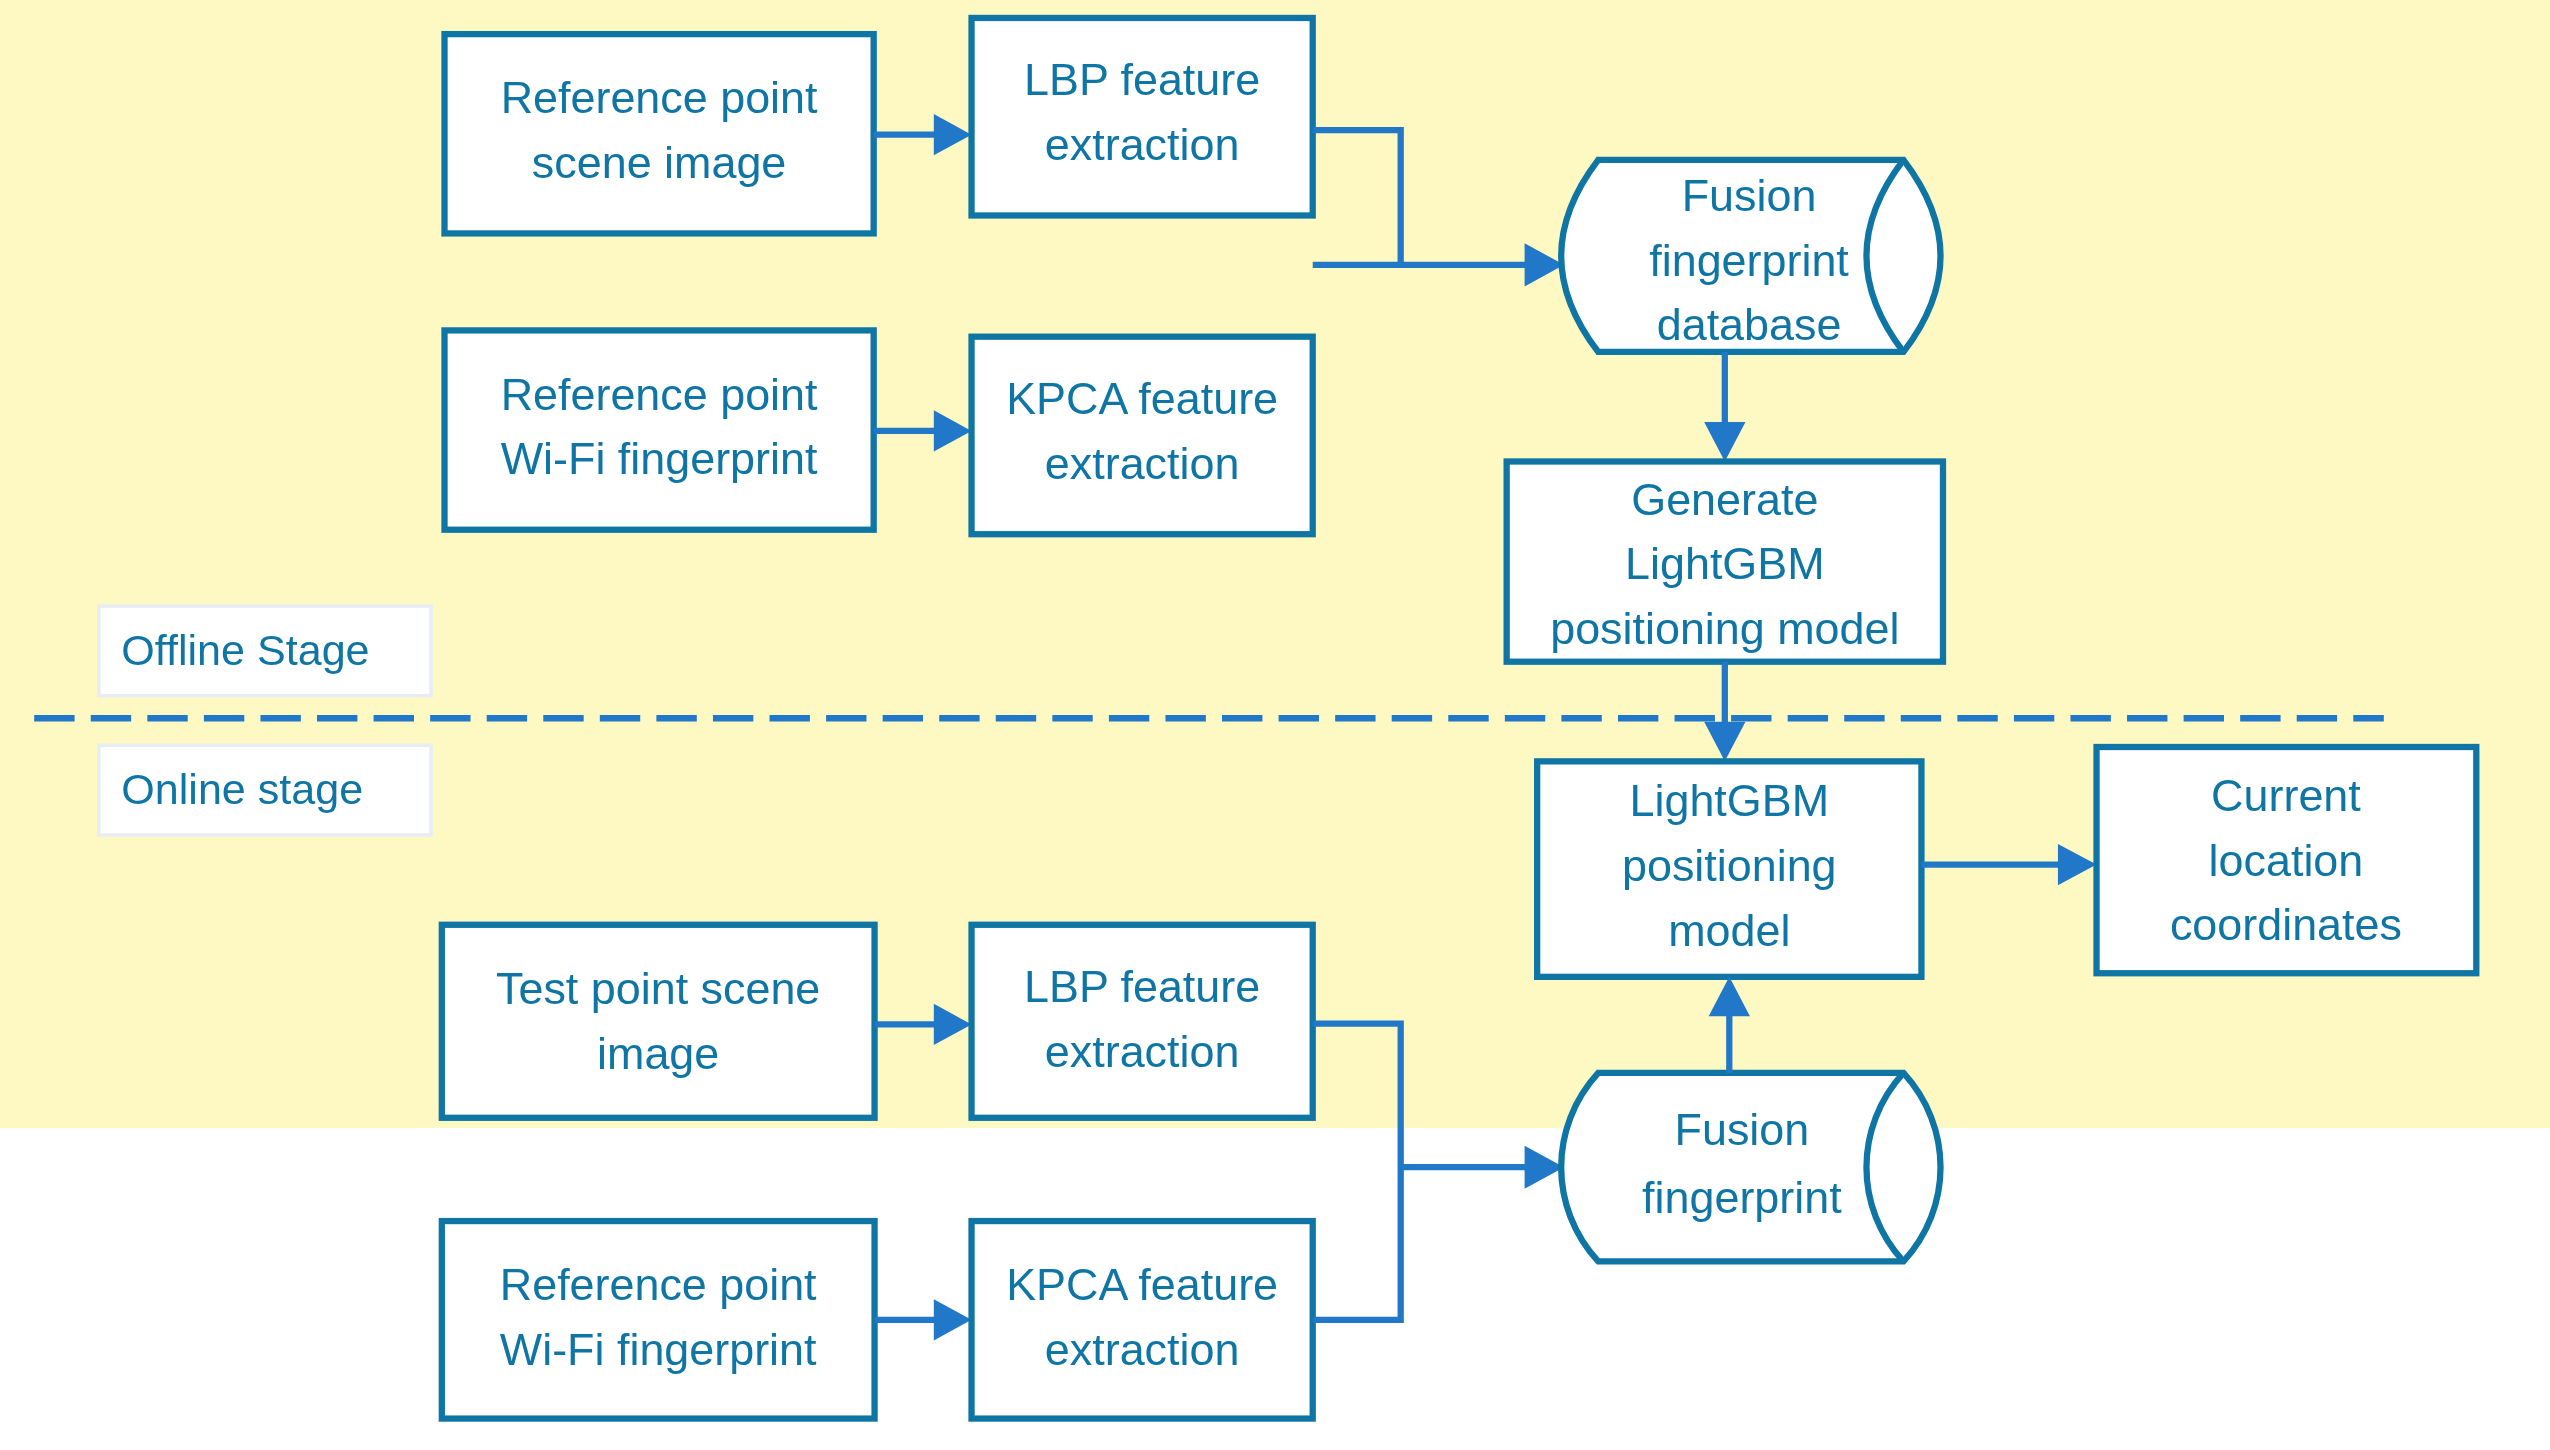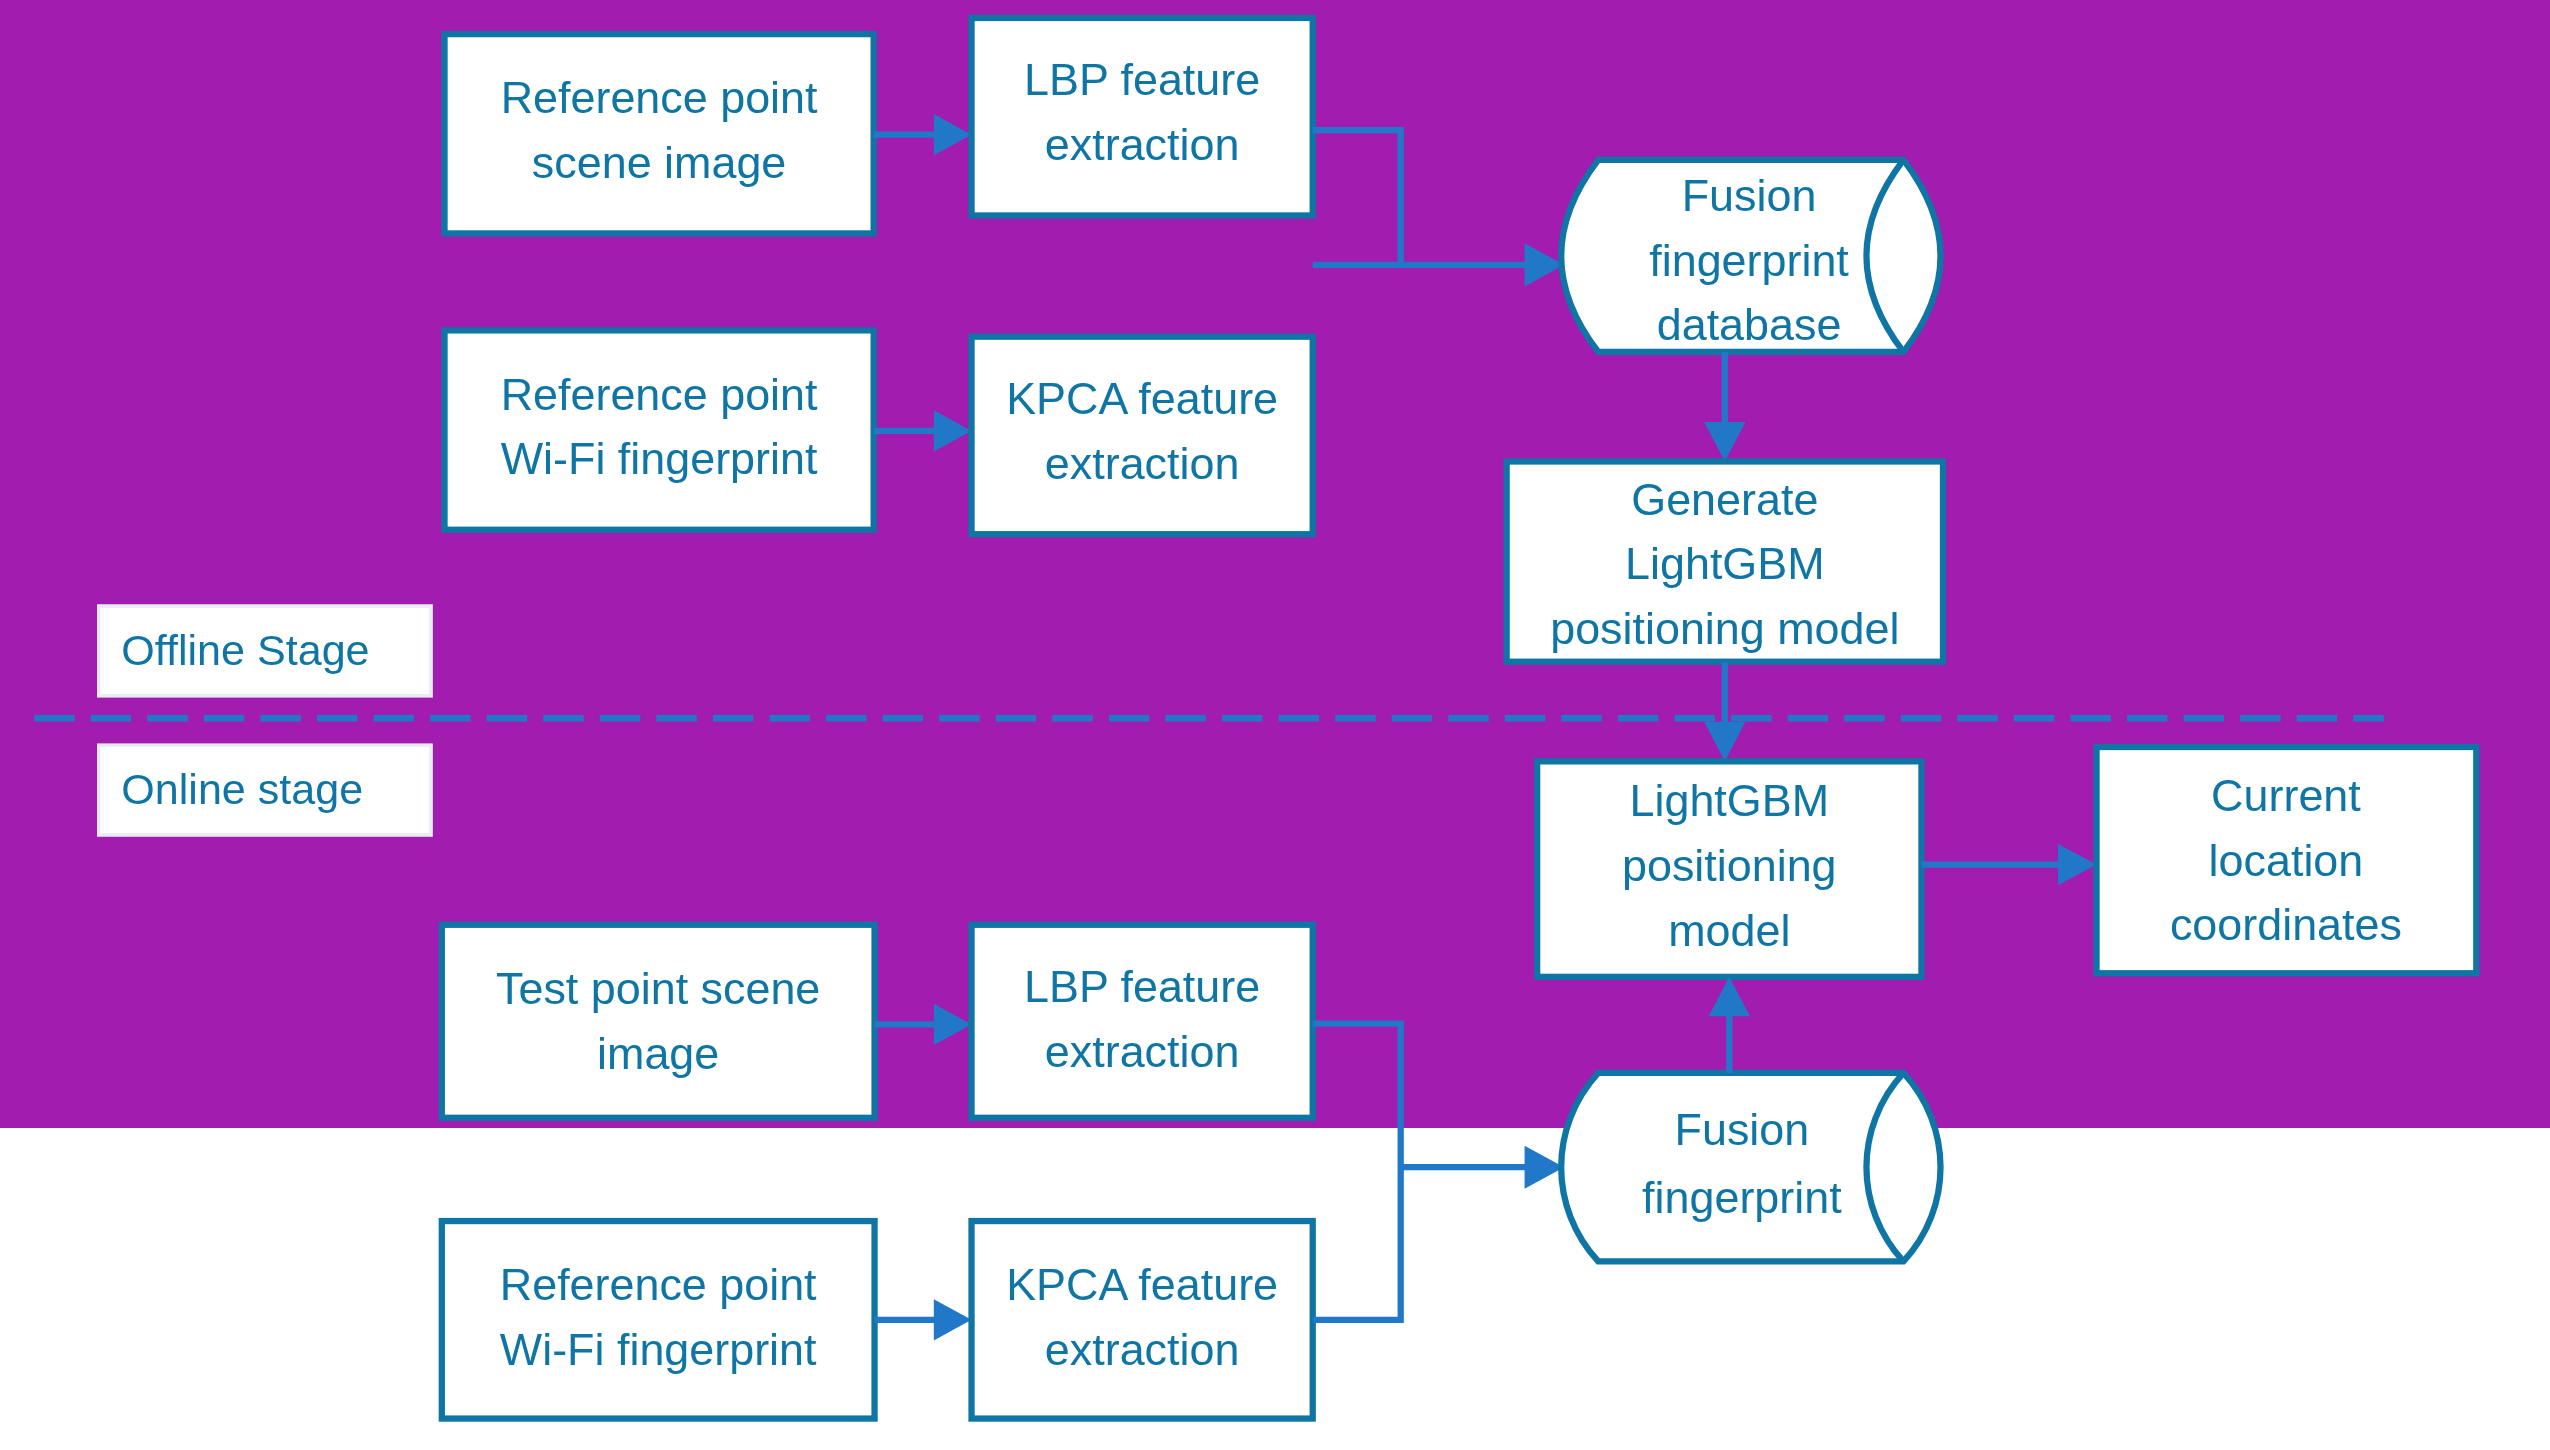"Reference point" #diagram-root { background: #a21caf -> #fef9c3 }
